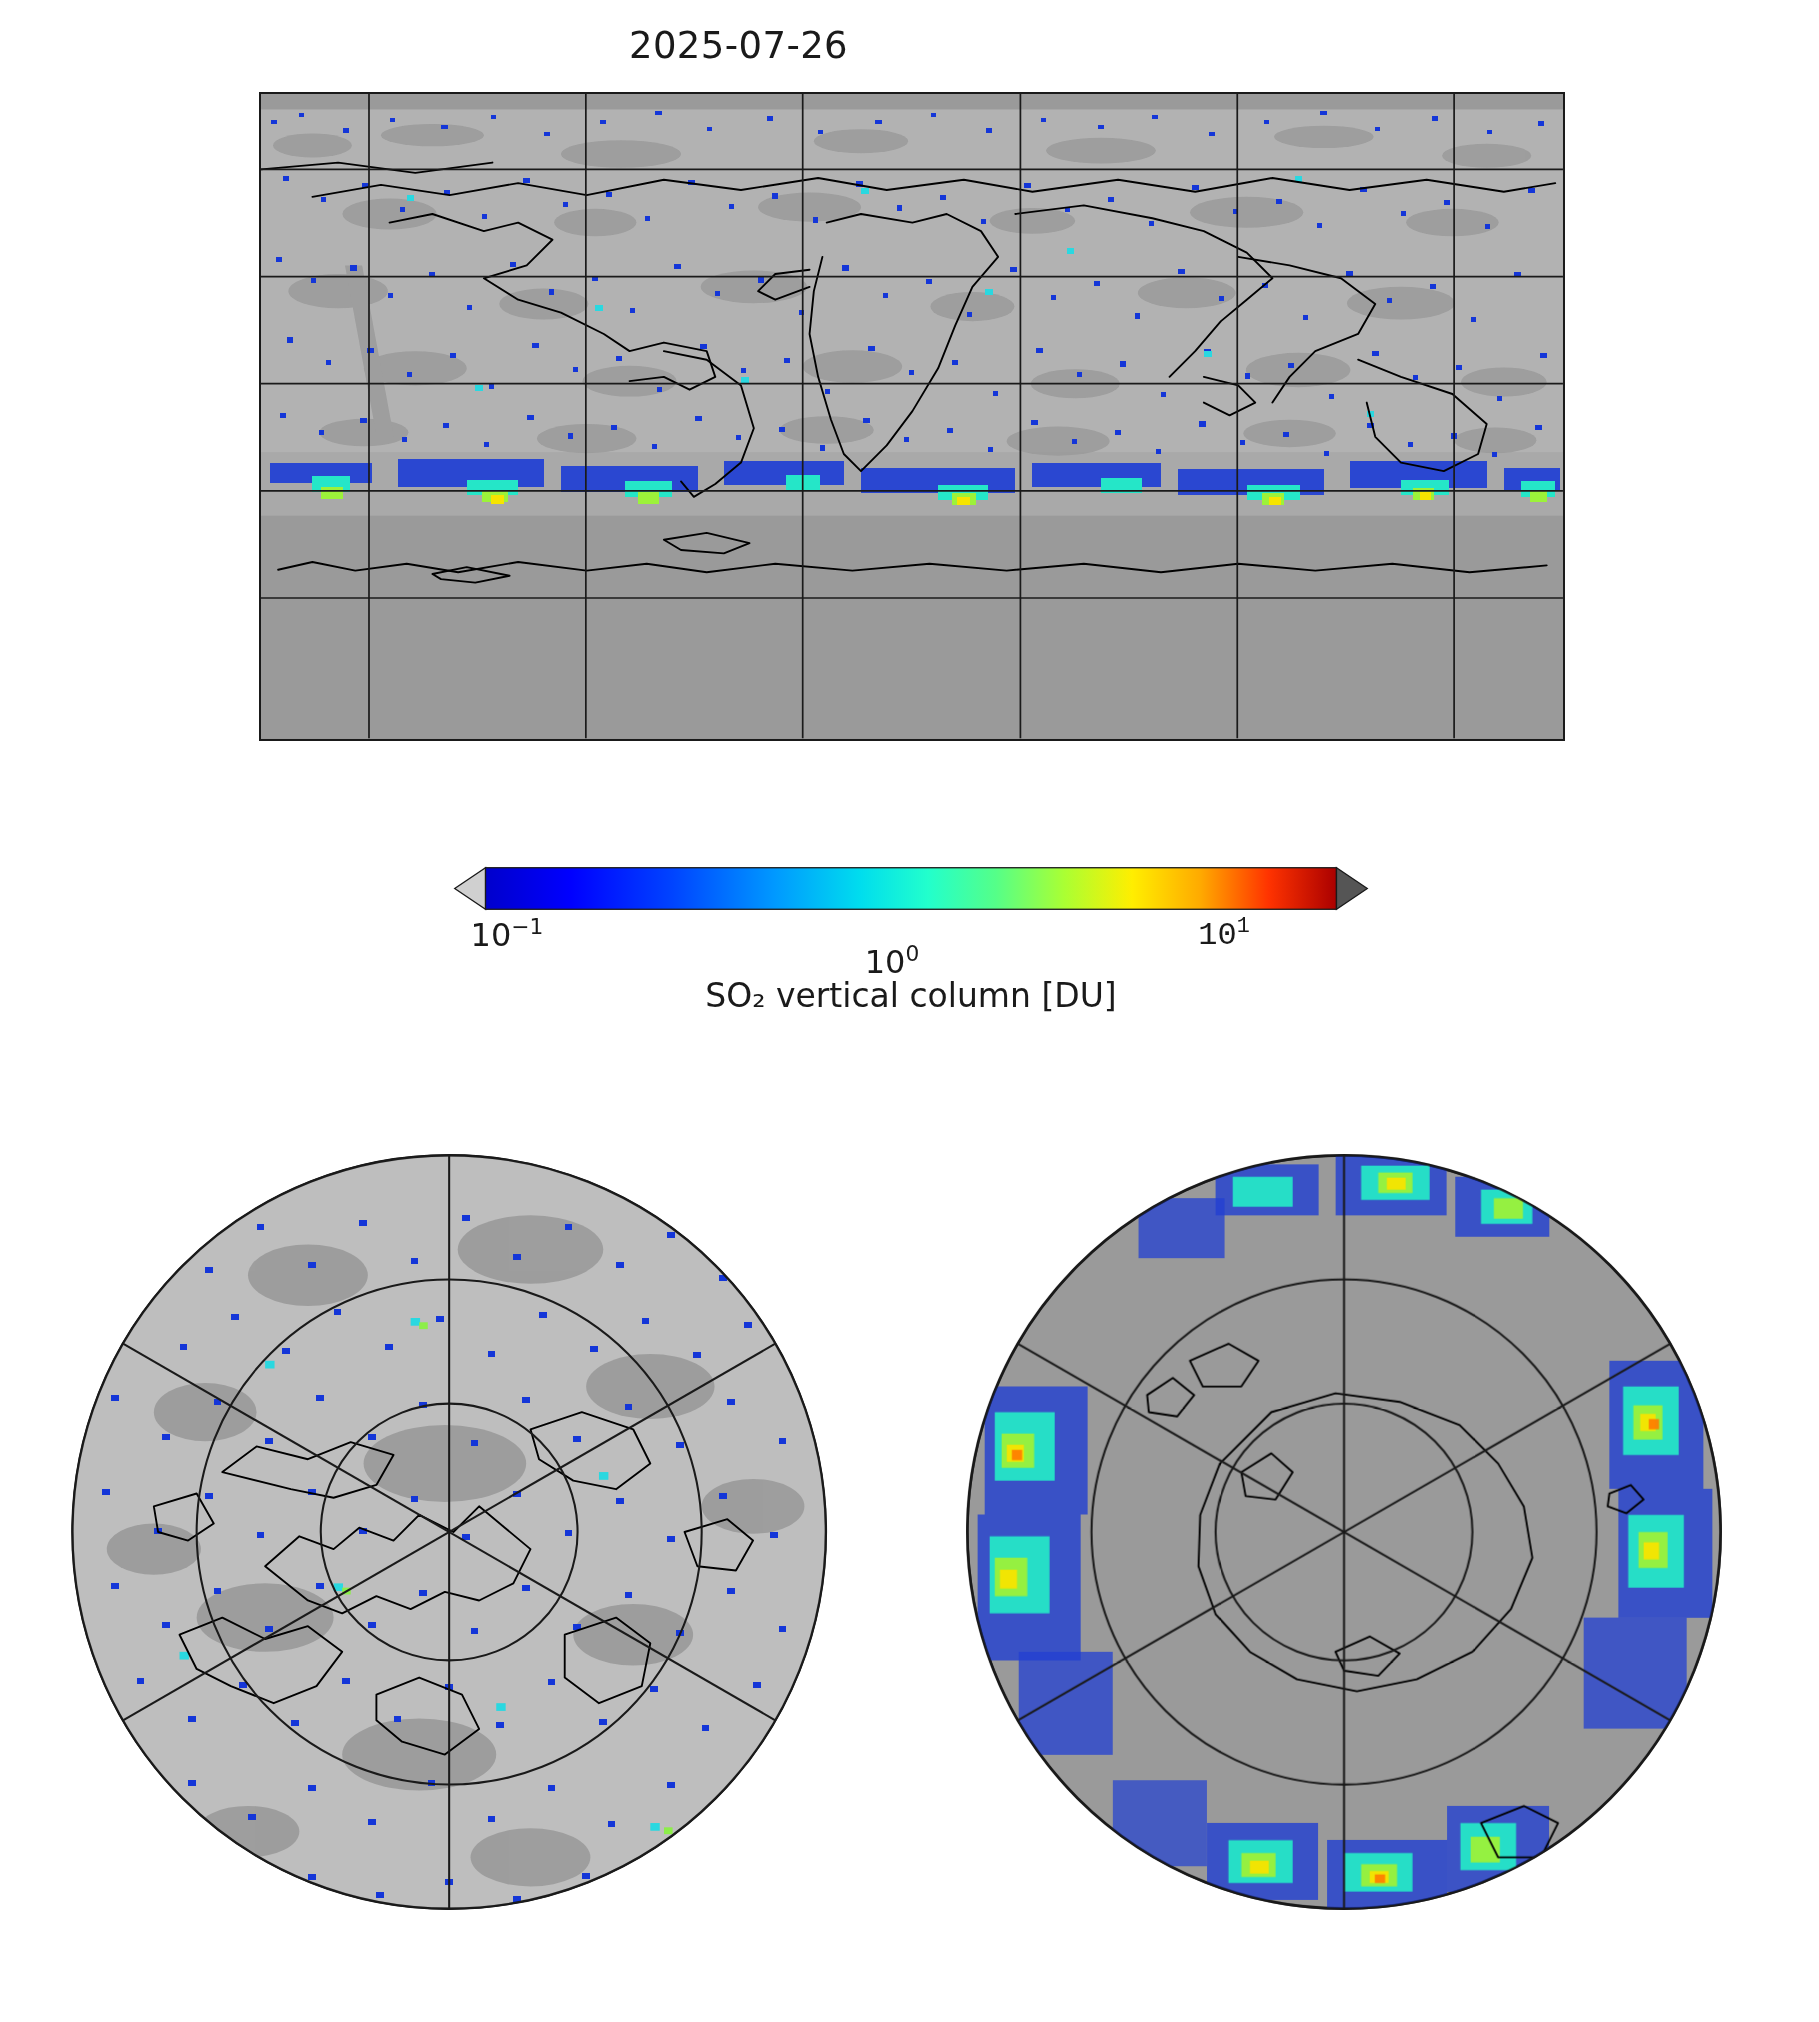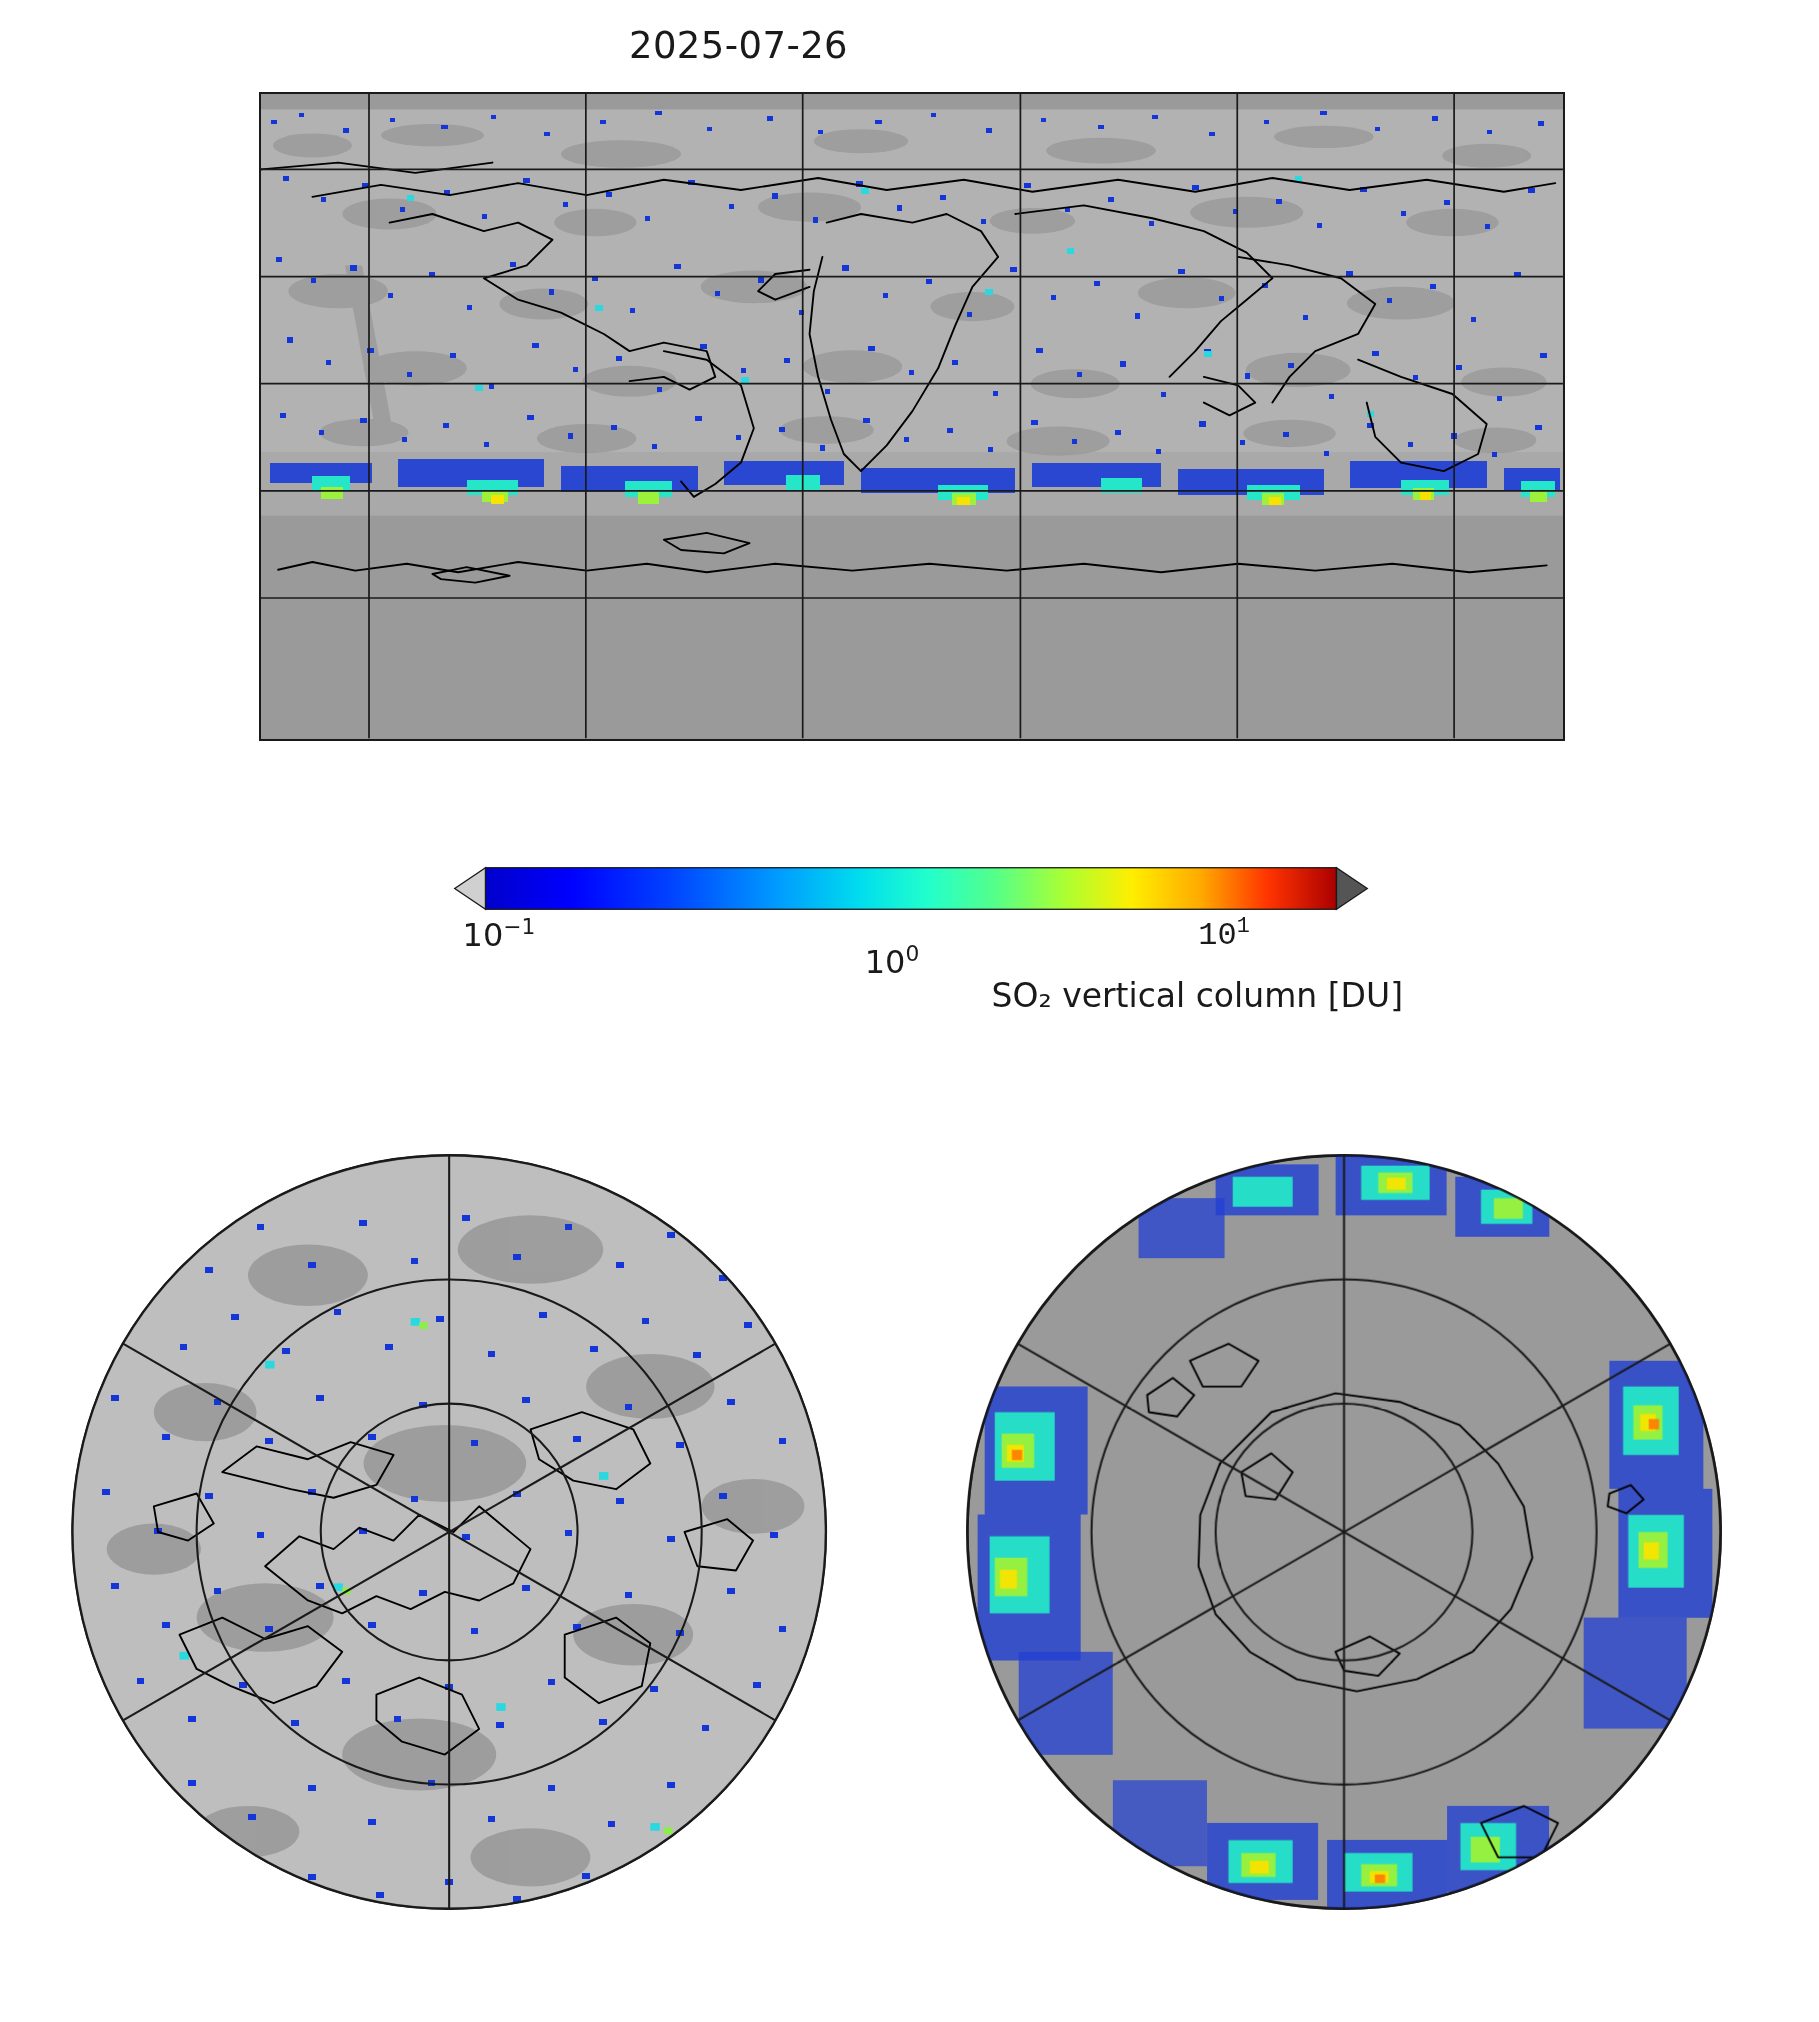"10−1" div.cb-tick { left: 80px -> 88px }
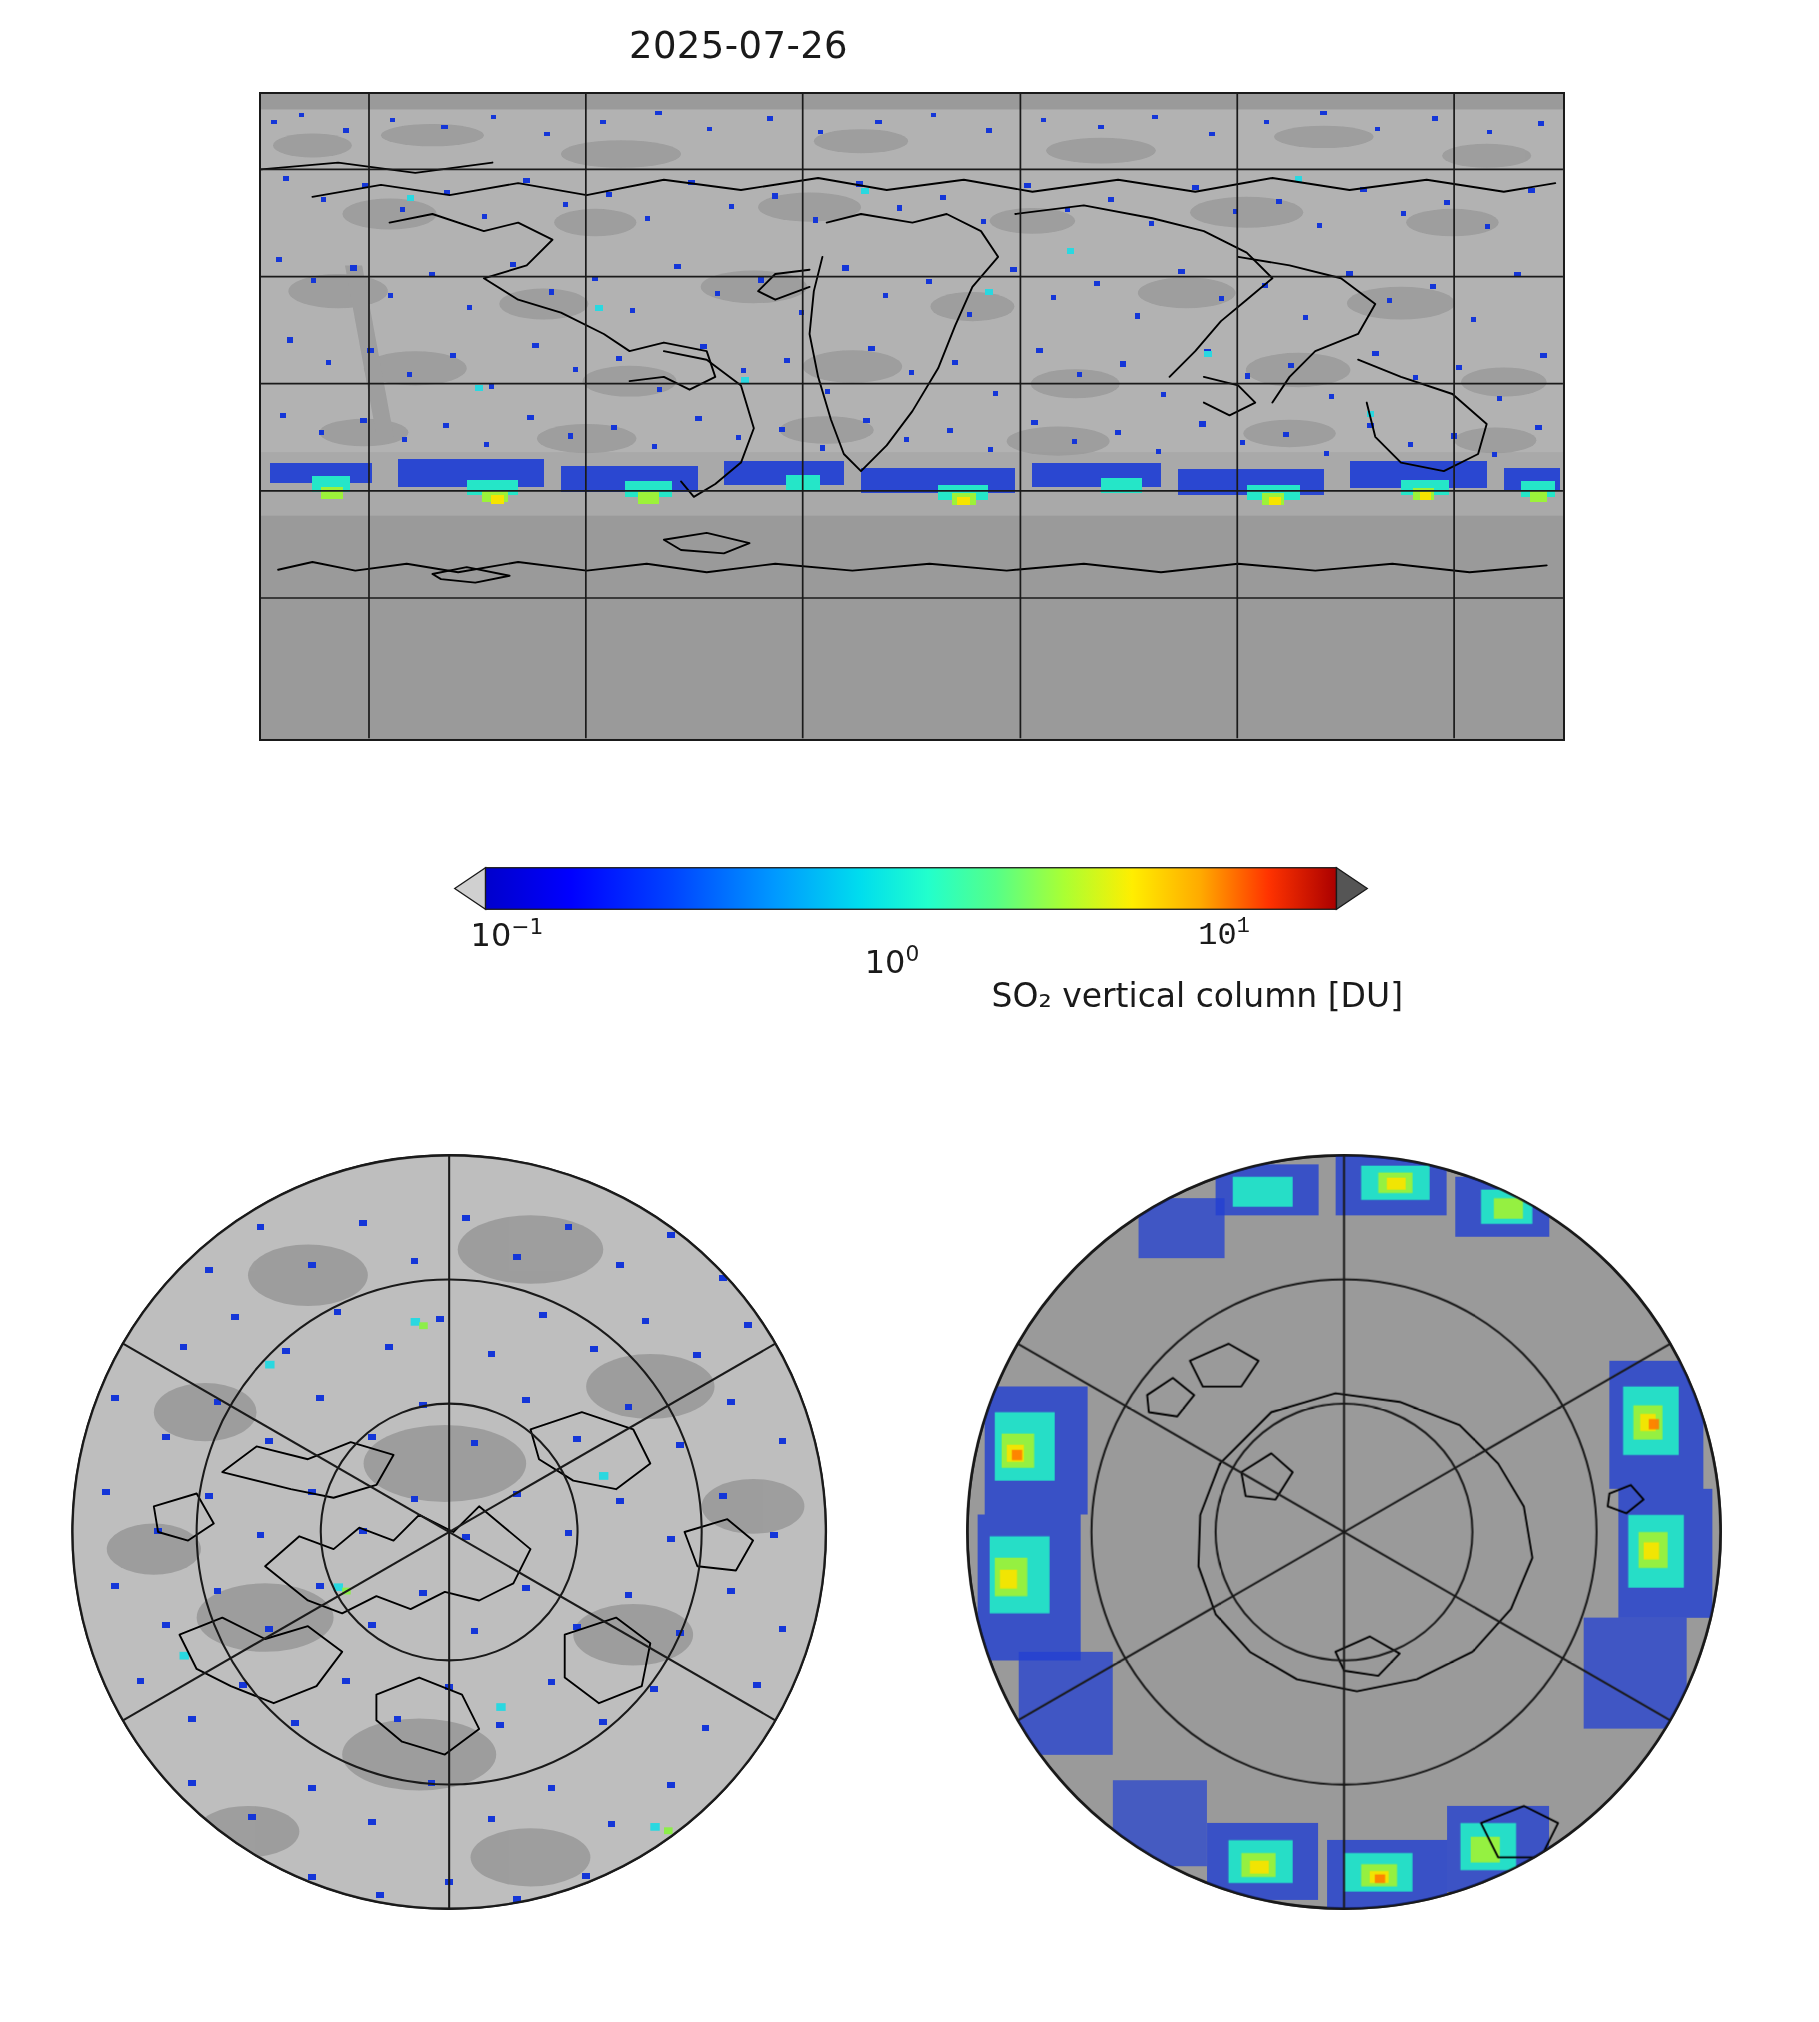"SO₂ vertical column [DU]" #colorbar-label { text-align: right -> center }
